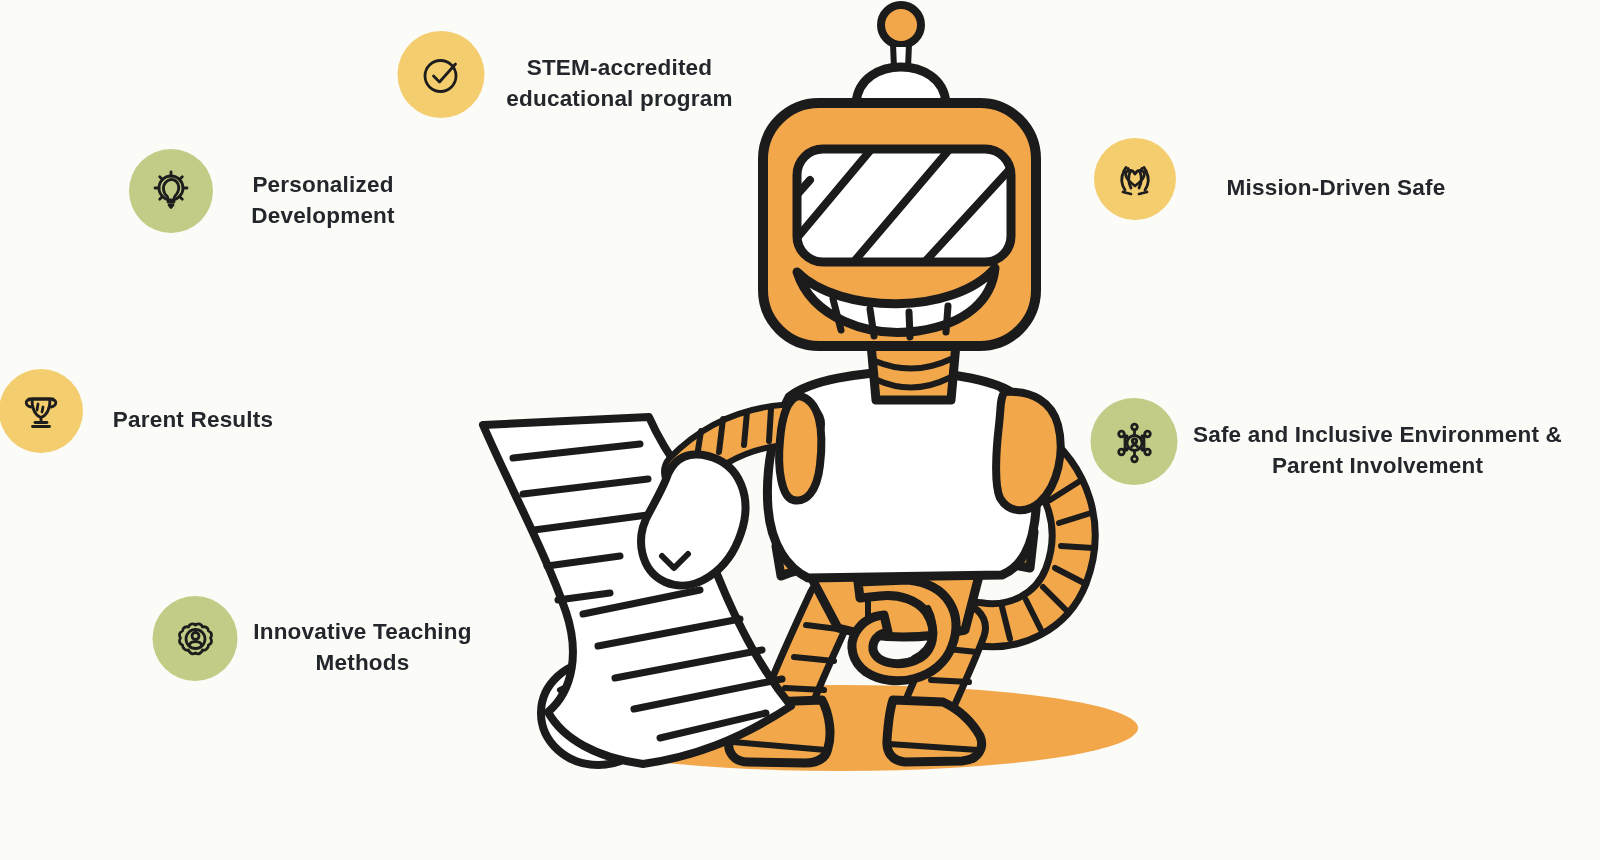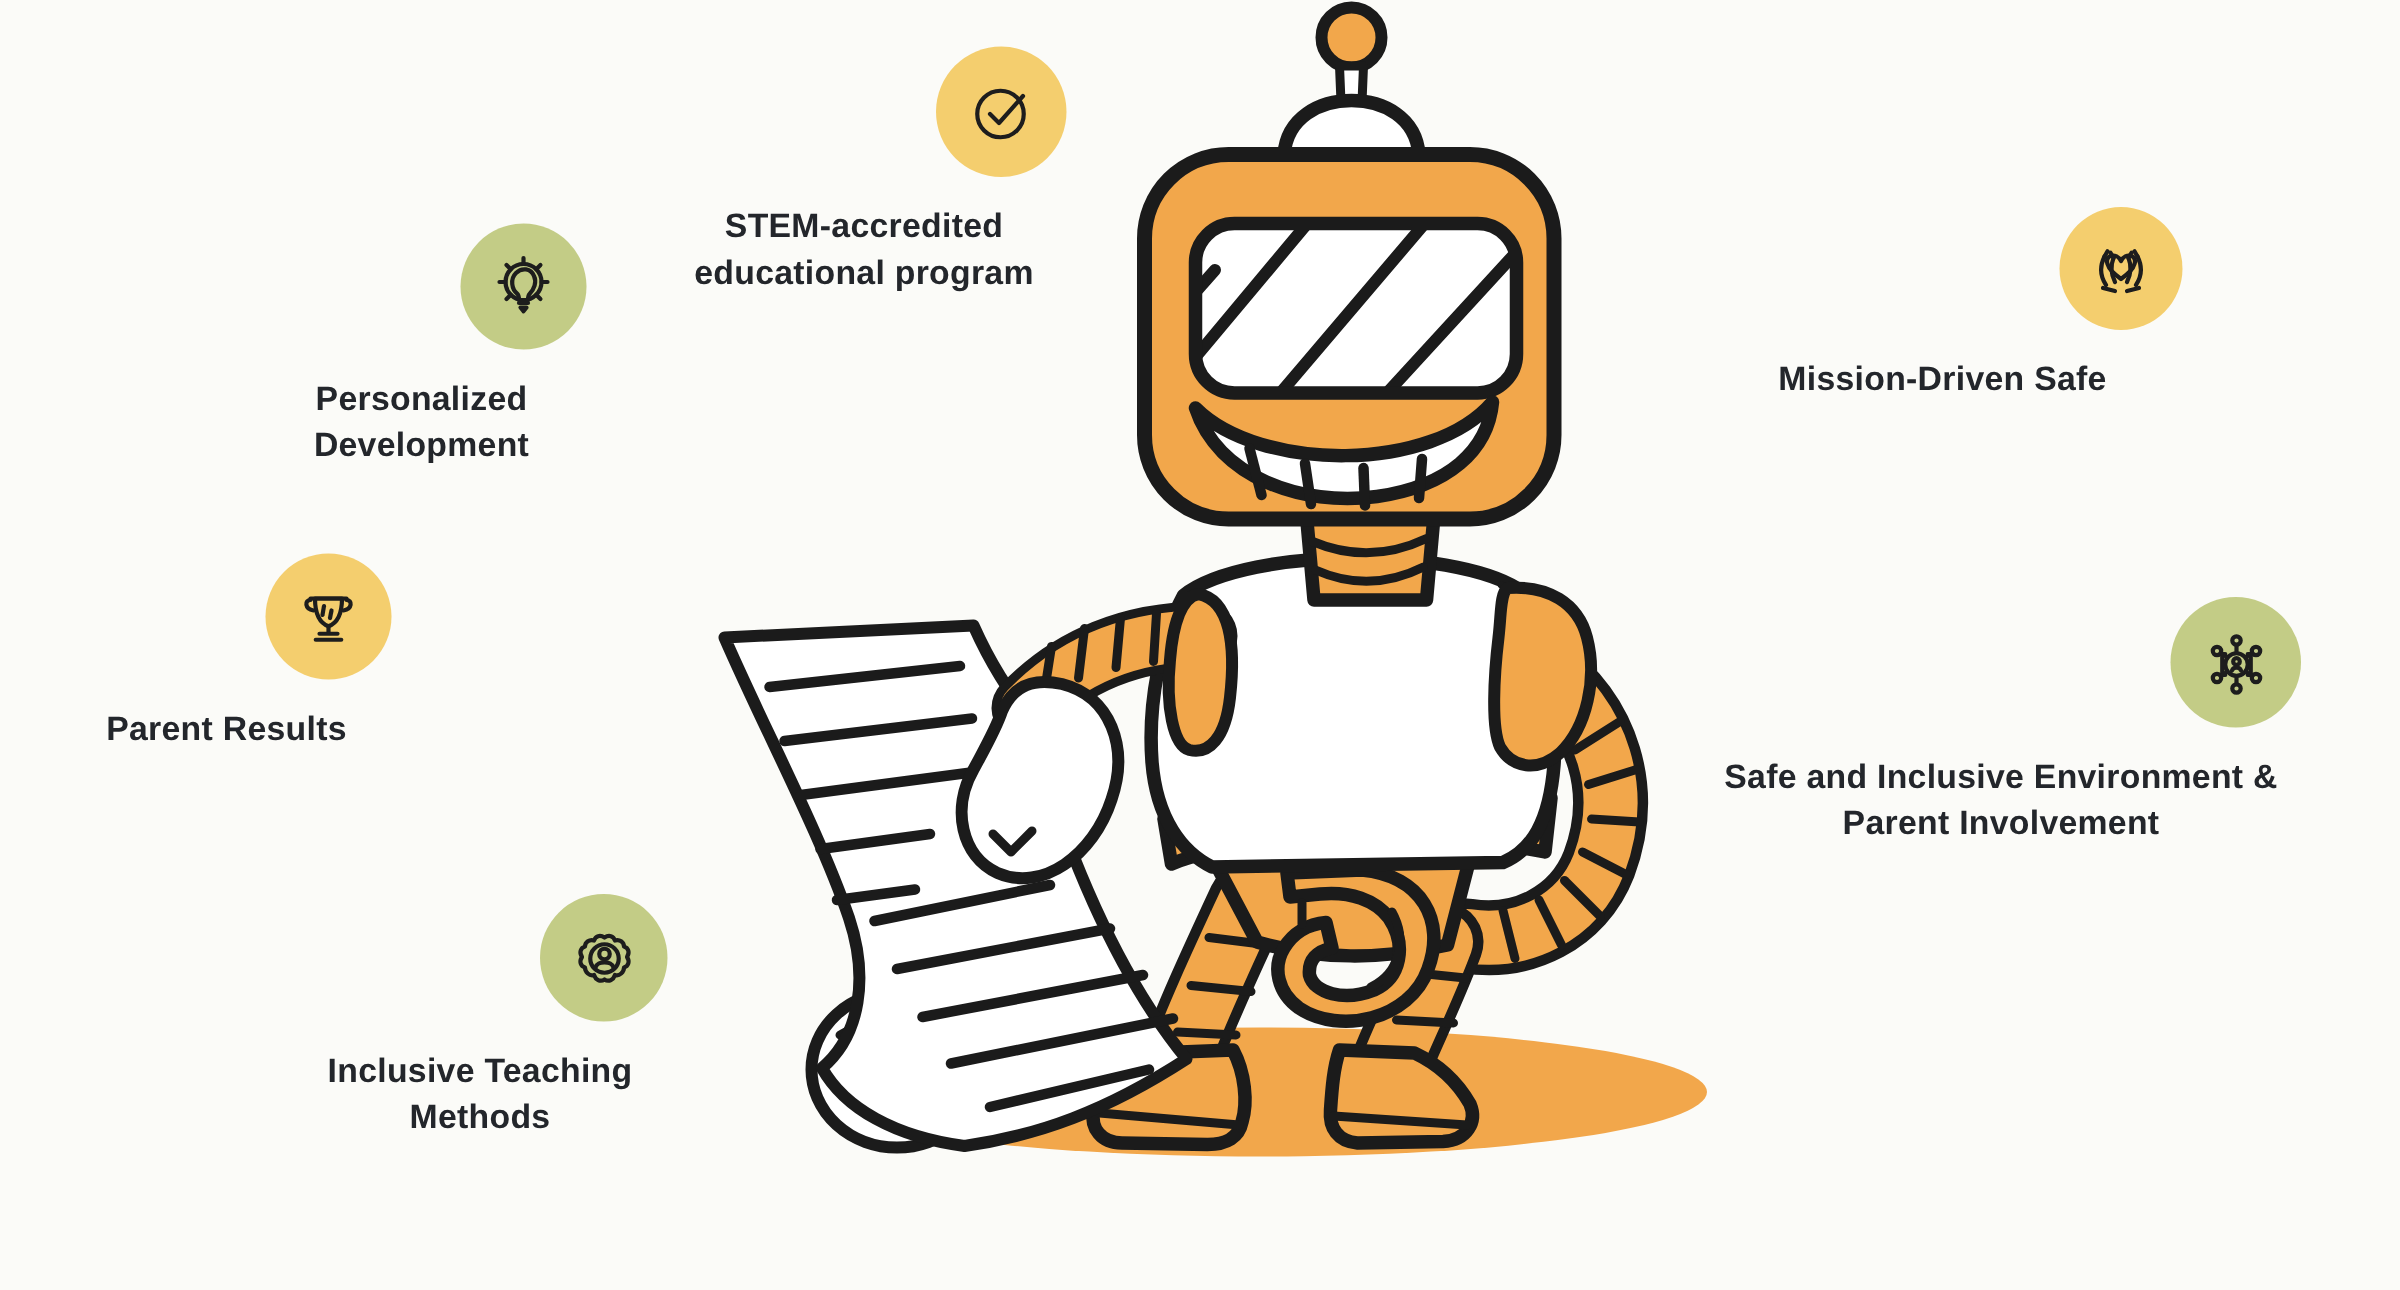"STEM-accredited educational program" .feature { align-items: flex-end -> center; flex-direction: column -> row }
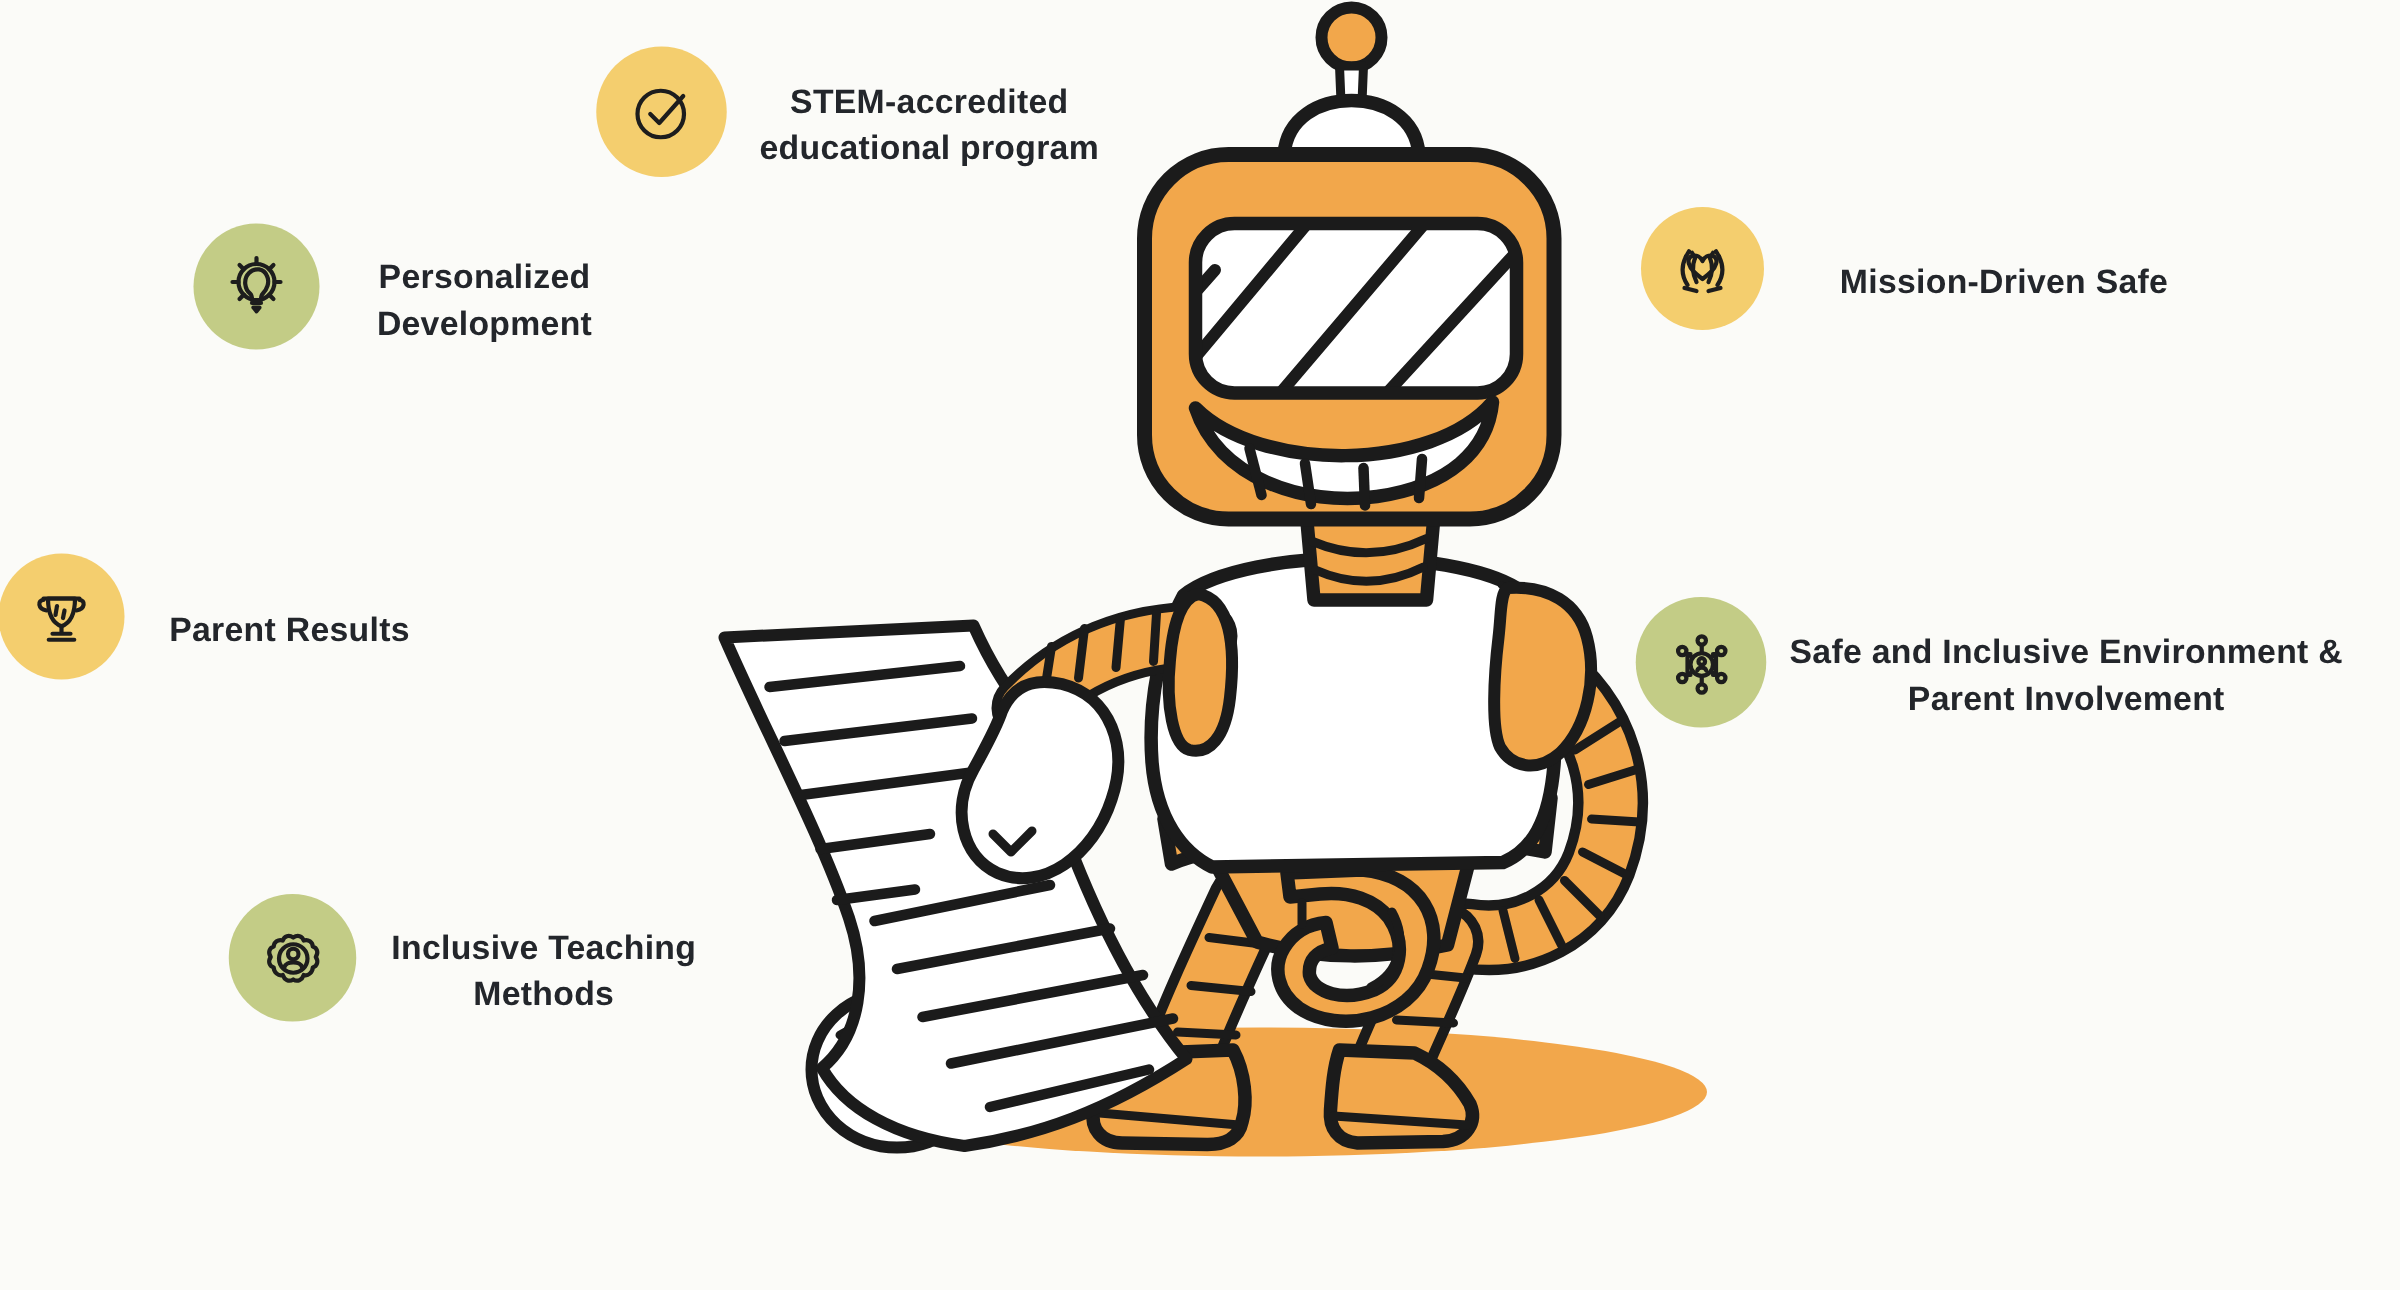"Inclusive Teaching Methods" div.feature-label { text: Inclusive -> Innovative }
